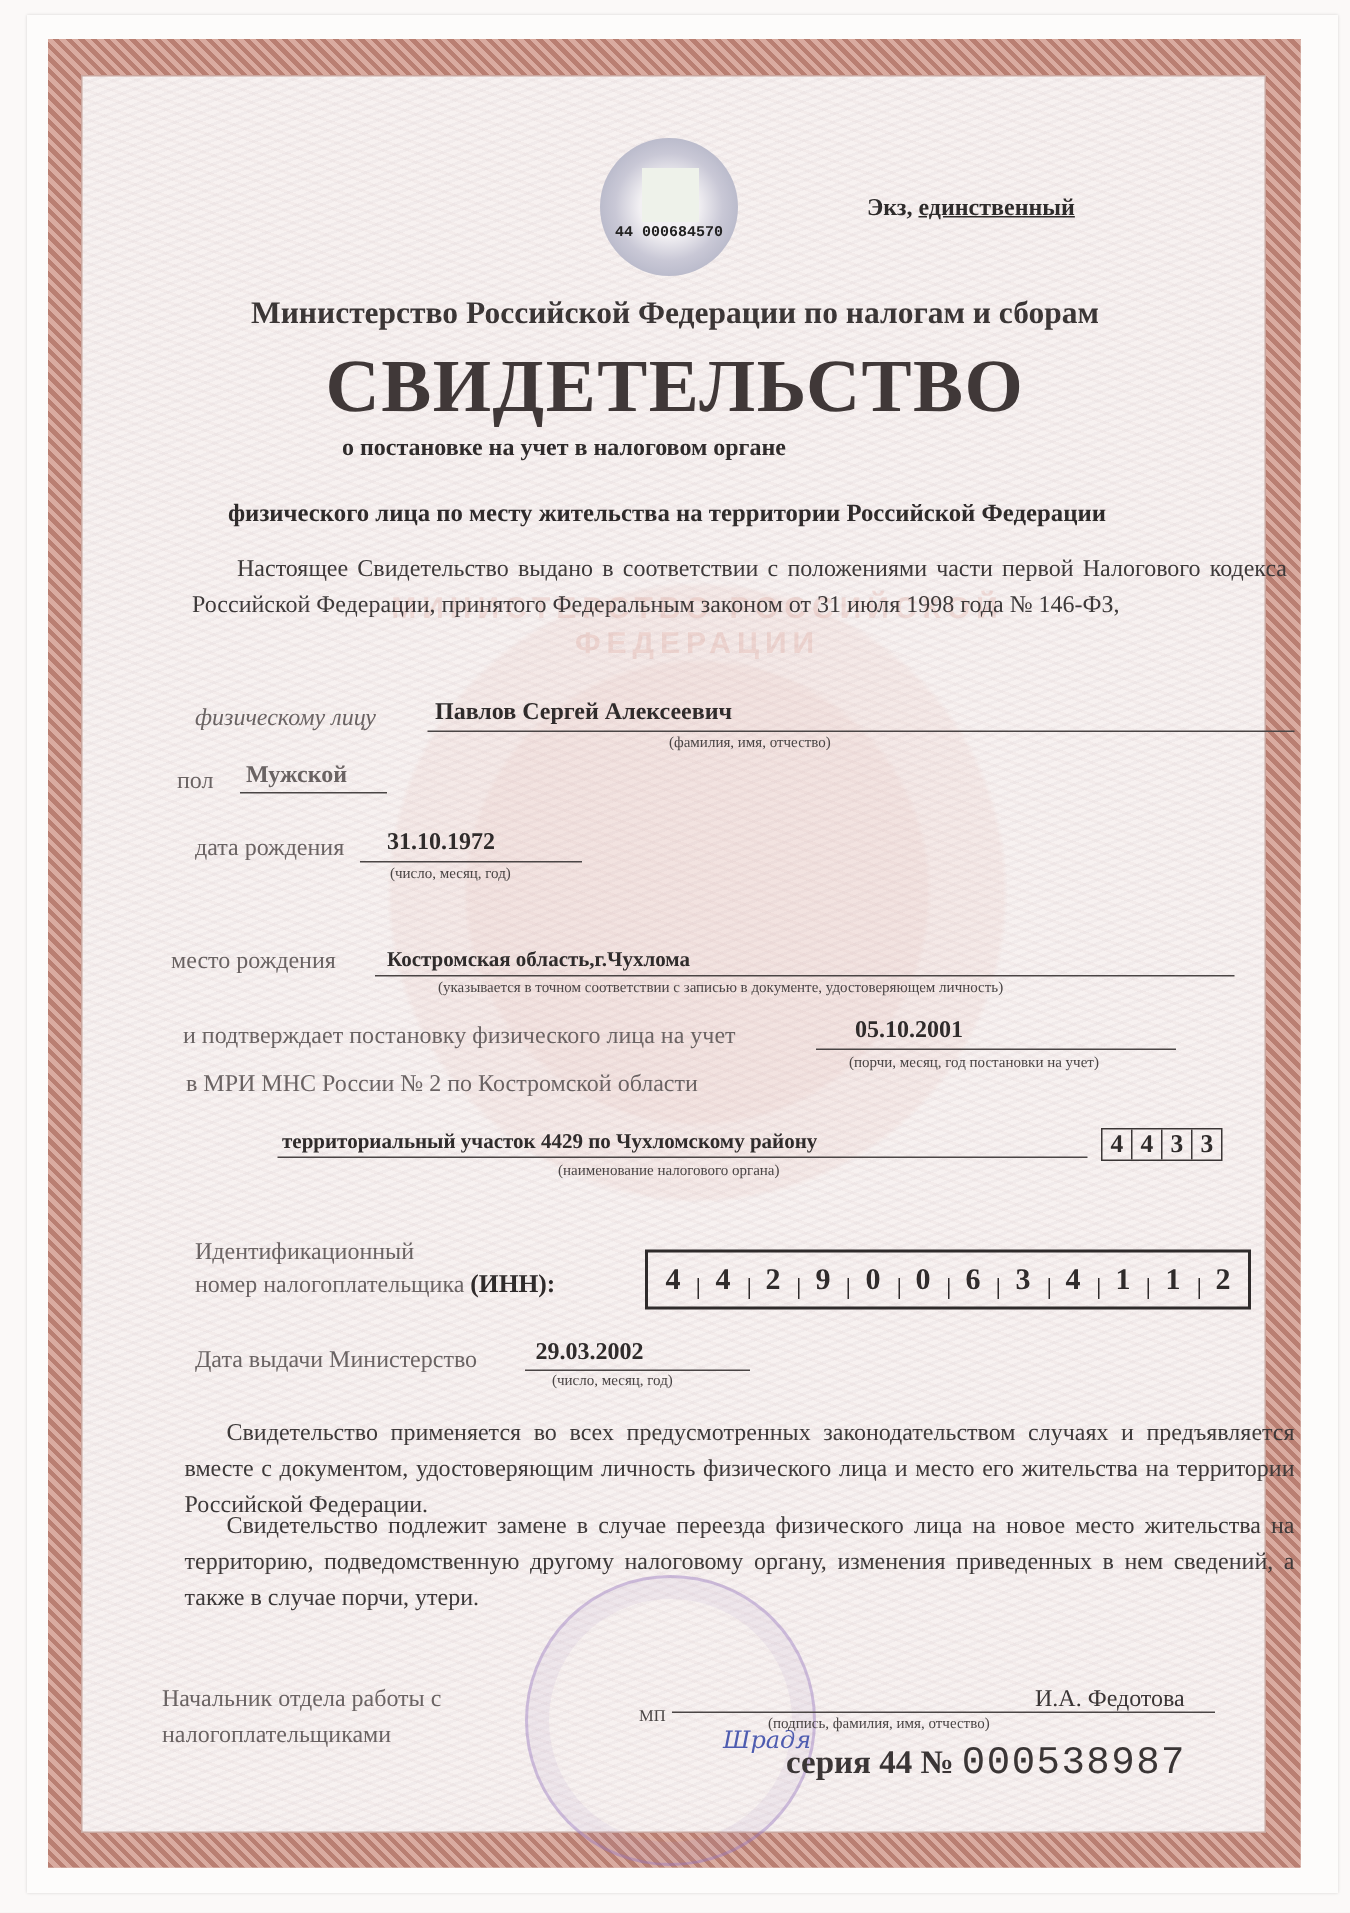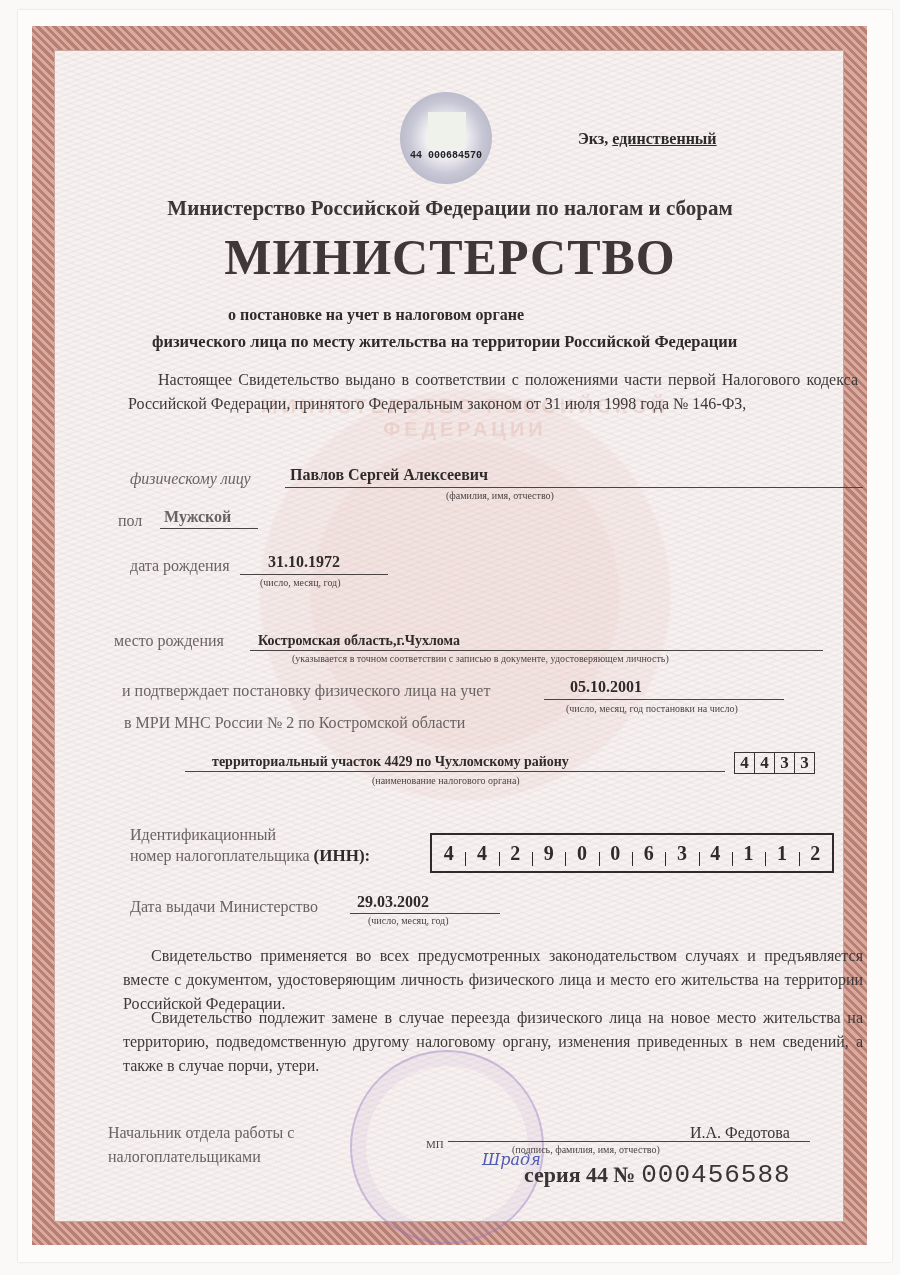"МИНИСТЕРСТВО" div.abs { text: МИНИСТЕРСТВО -> СВИДЕТЕЛЬСТВО }
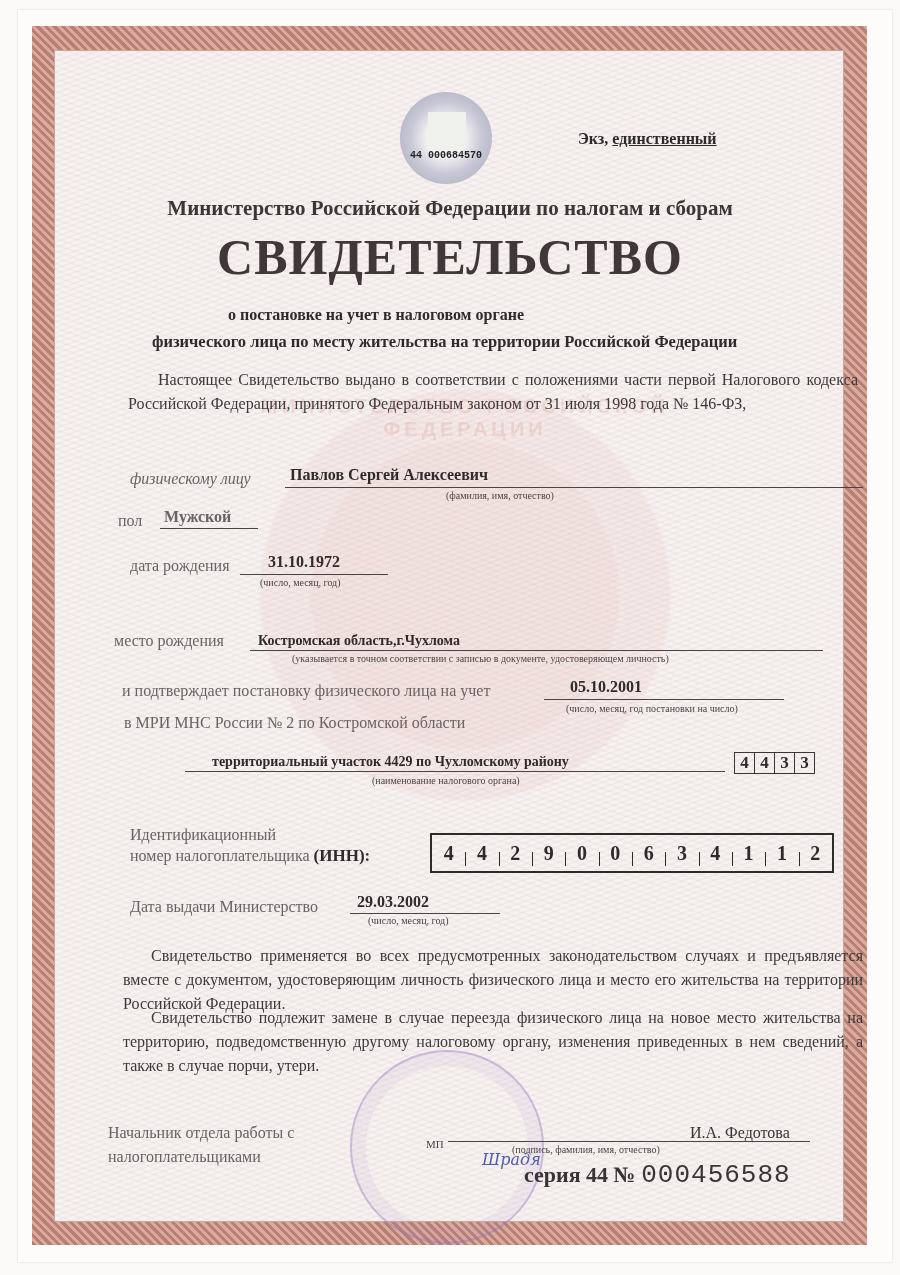"о постановке на учет в" .sub1 { top: 306px -> 290px }
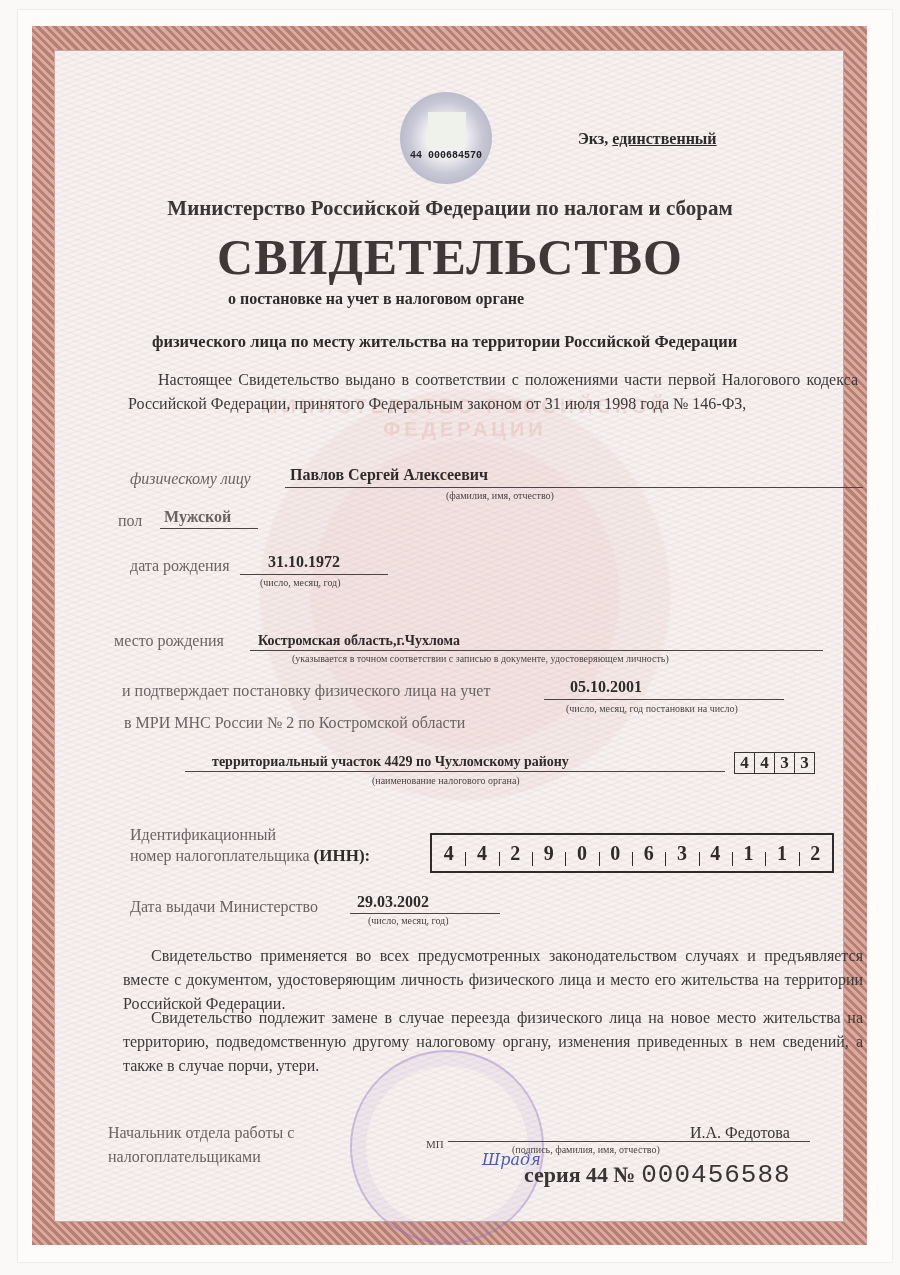"31.10.1972" div.abs { left: 268px -> 258px }
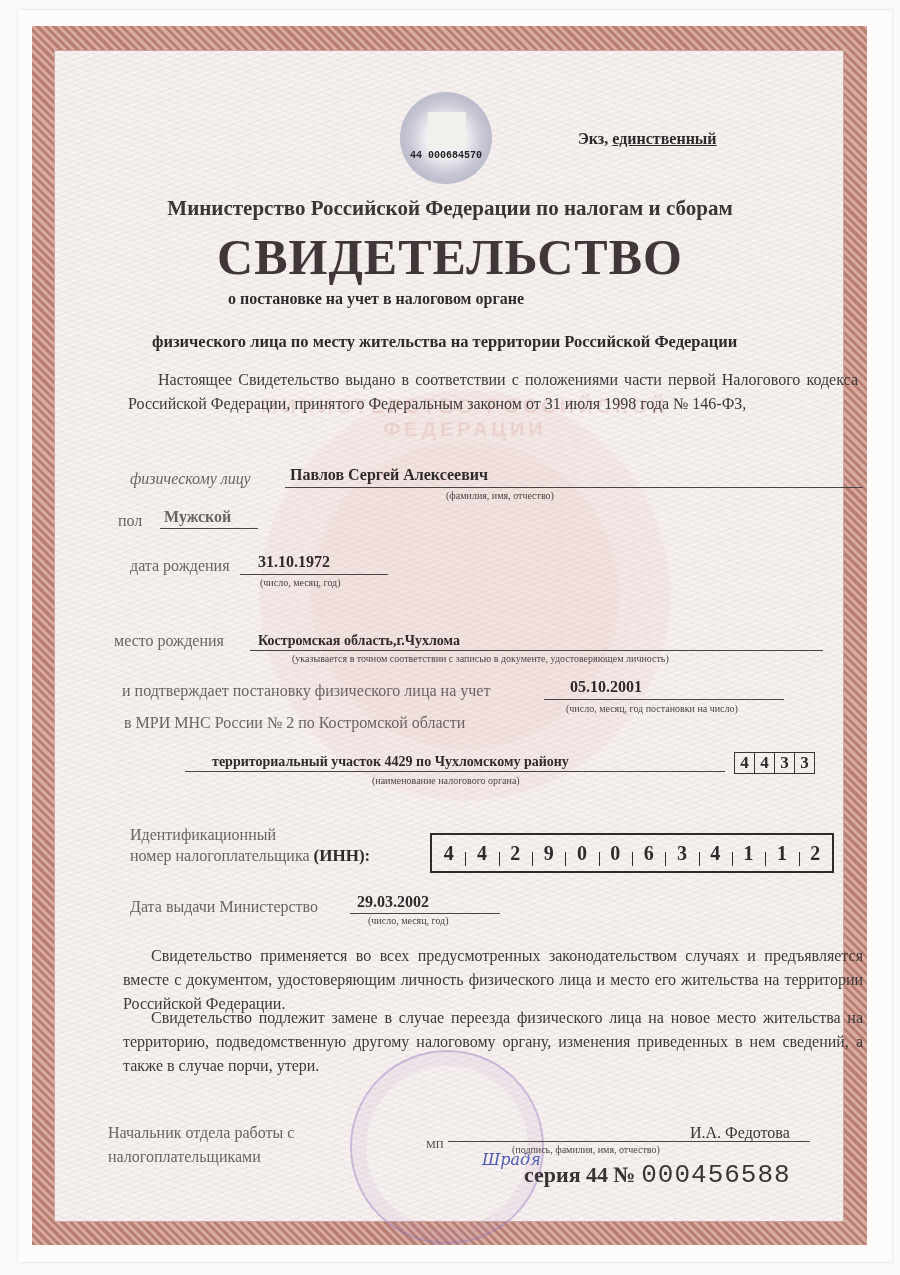"(число, месяц, год постановки на" div.abs { text: число, месяц, год постановки на число -> порчи, месяц, год постановки на учет }
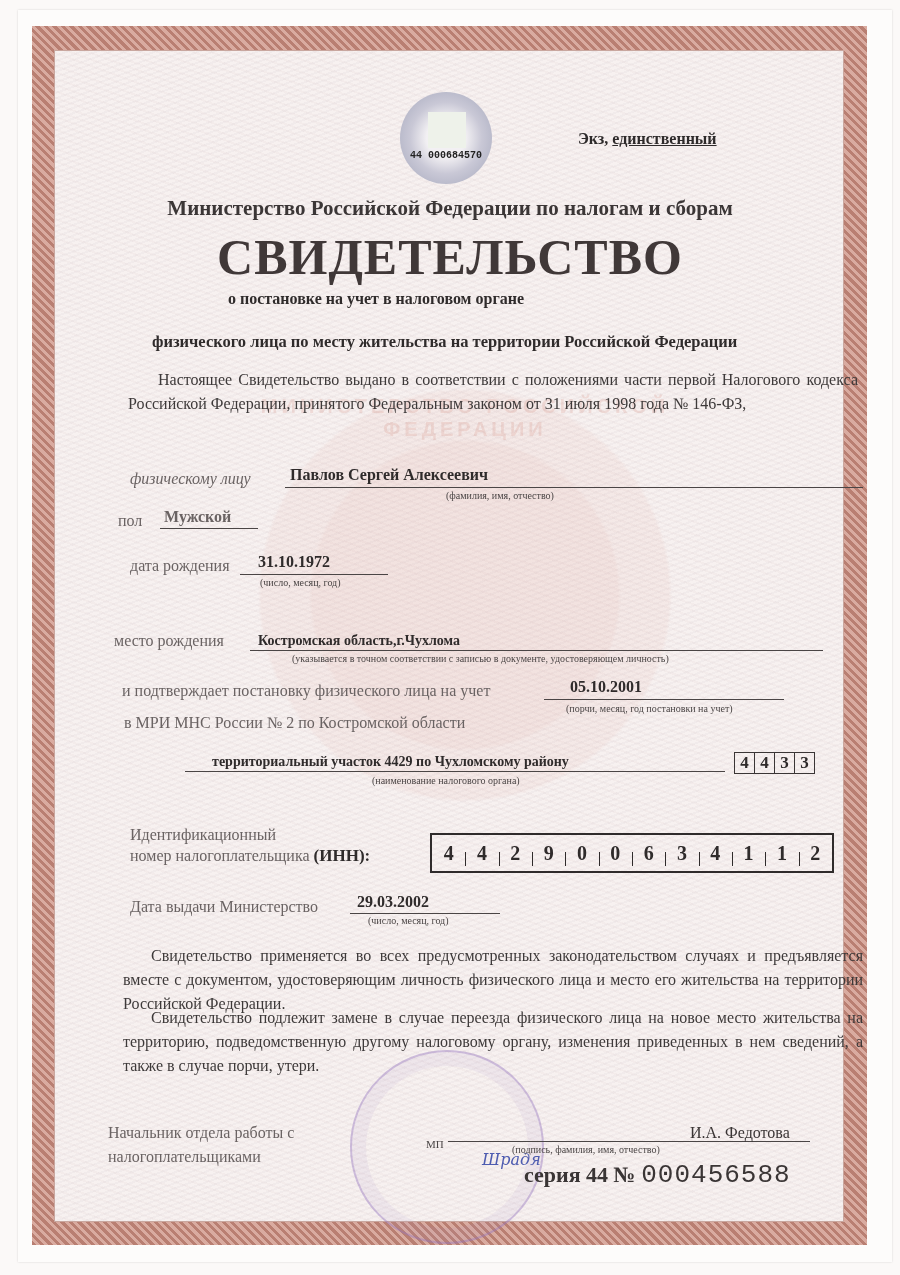"территориальный участок 4429 по" div.abs { margin-left: 24px -> none }
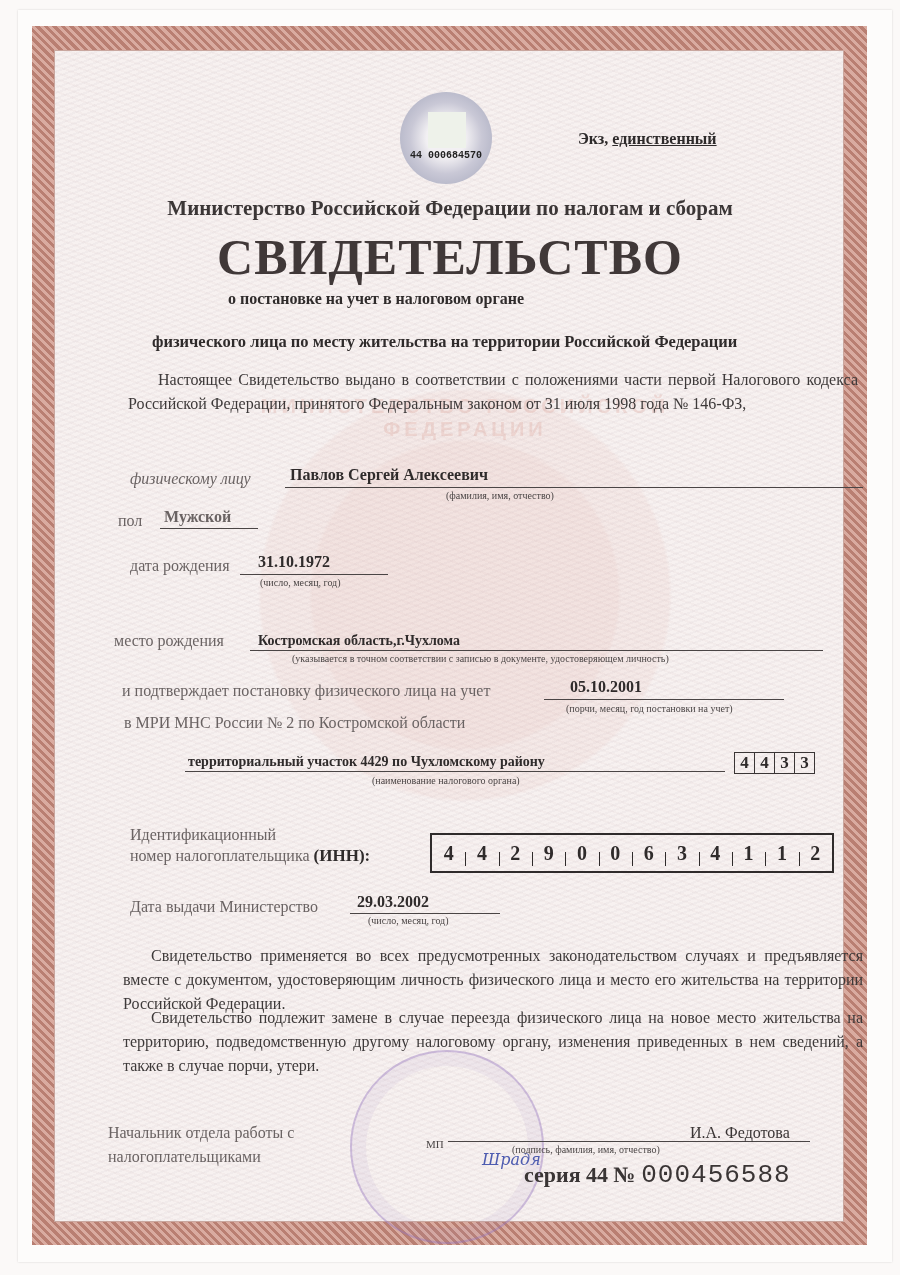"000456588" span.num { text: 000456588 -> 000538987 }
